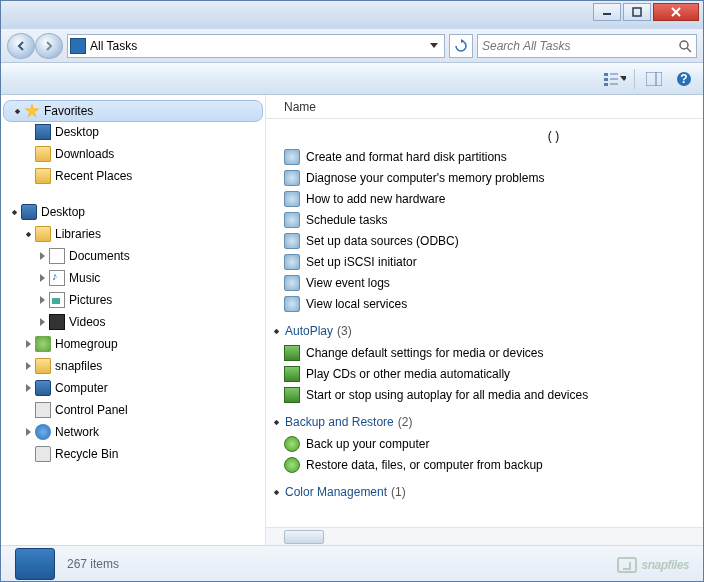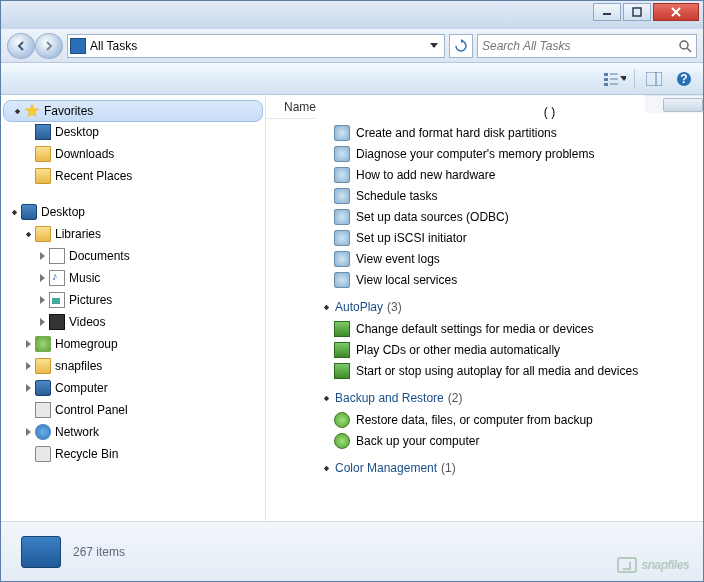"Name" .mainpane { flex-direction: row -> column }
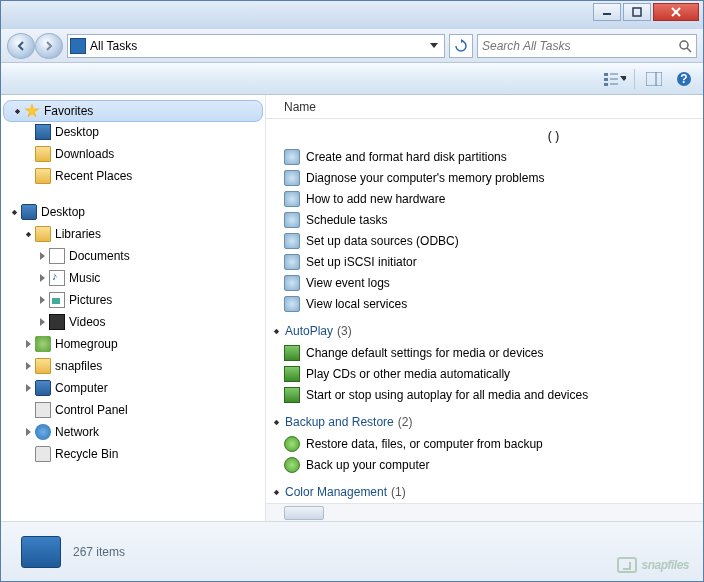"Restore data, files, or computer" div.task-item { order: before "Back up your computer" -> after "Back up your computer" }
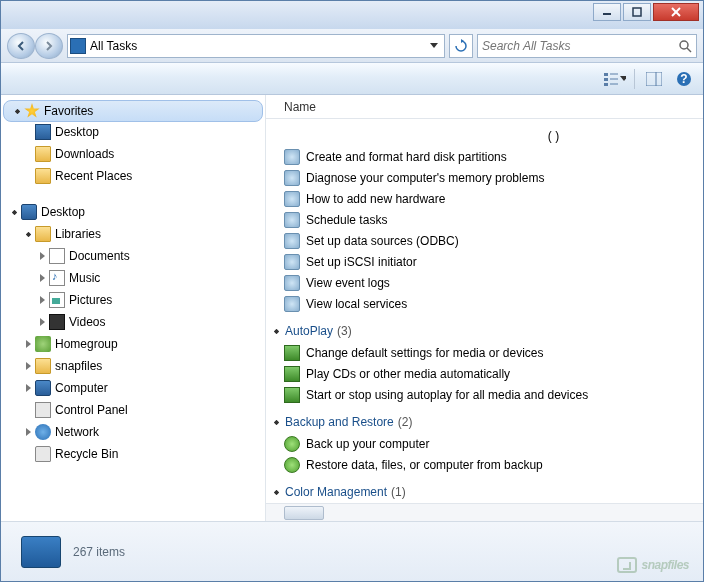"267 items" .statusbar { height: 60px -> 36px; padding: 0 20px -> 0 14px }
